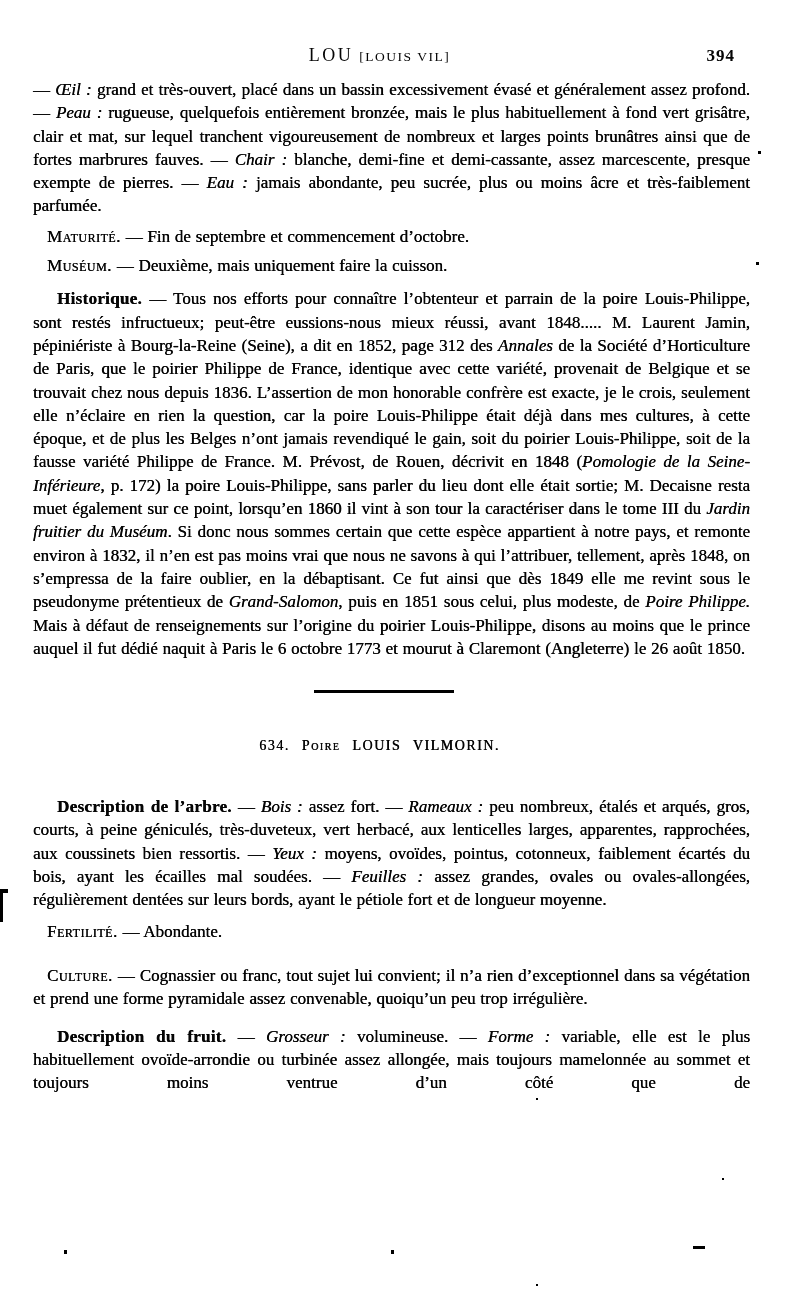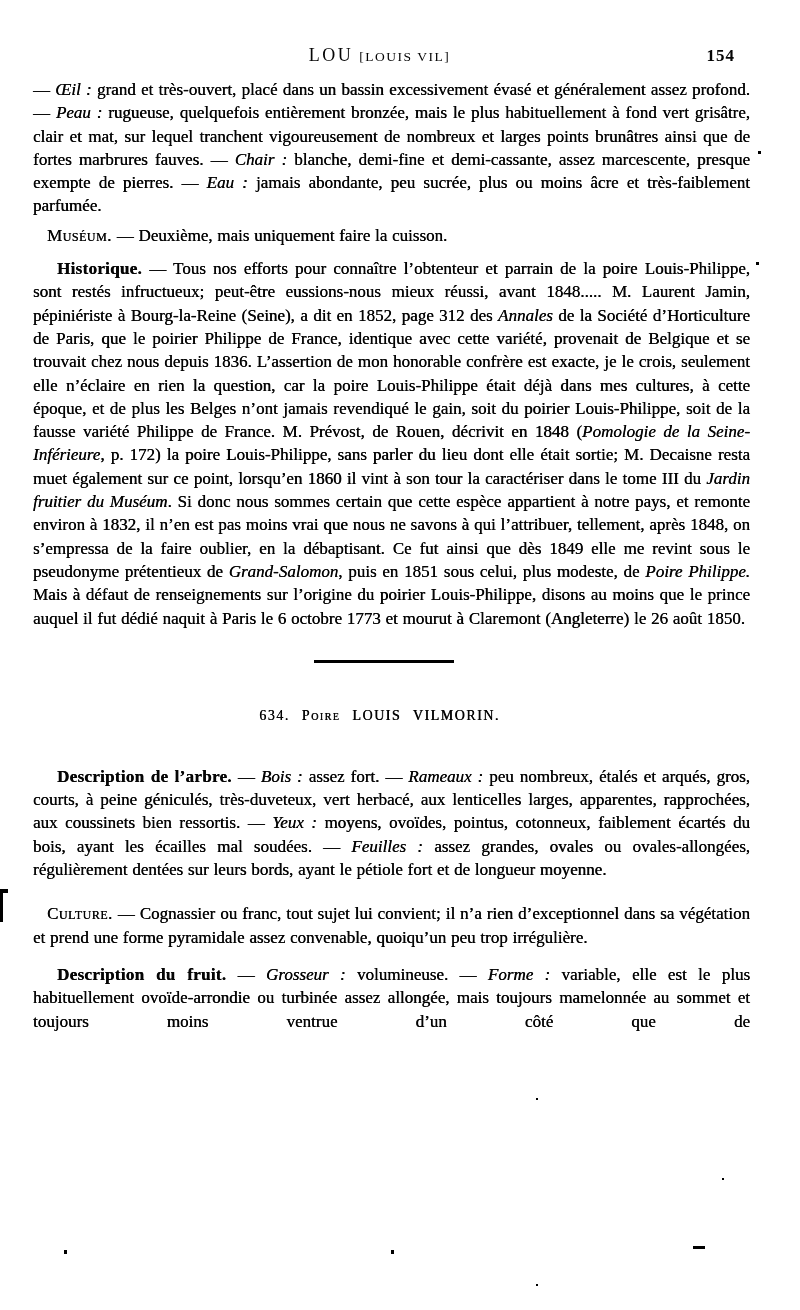"154" span.h-page { text: 154 -> 394 }
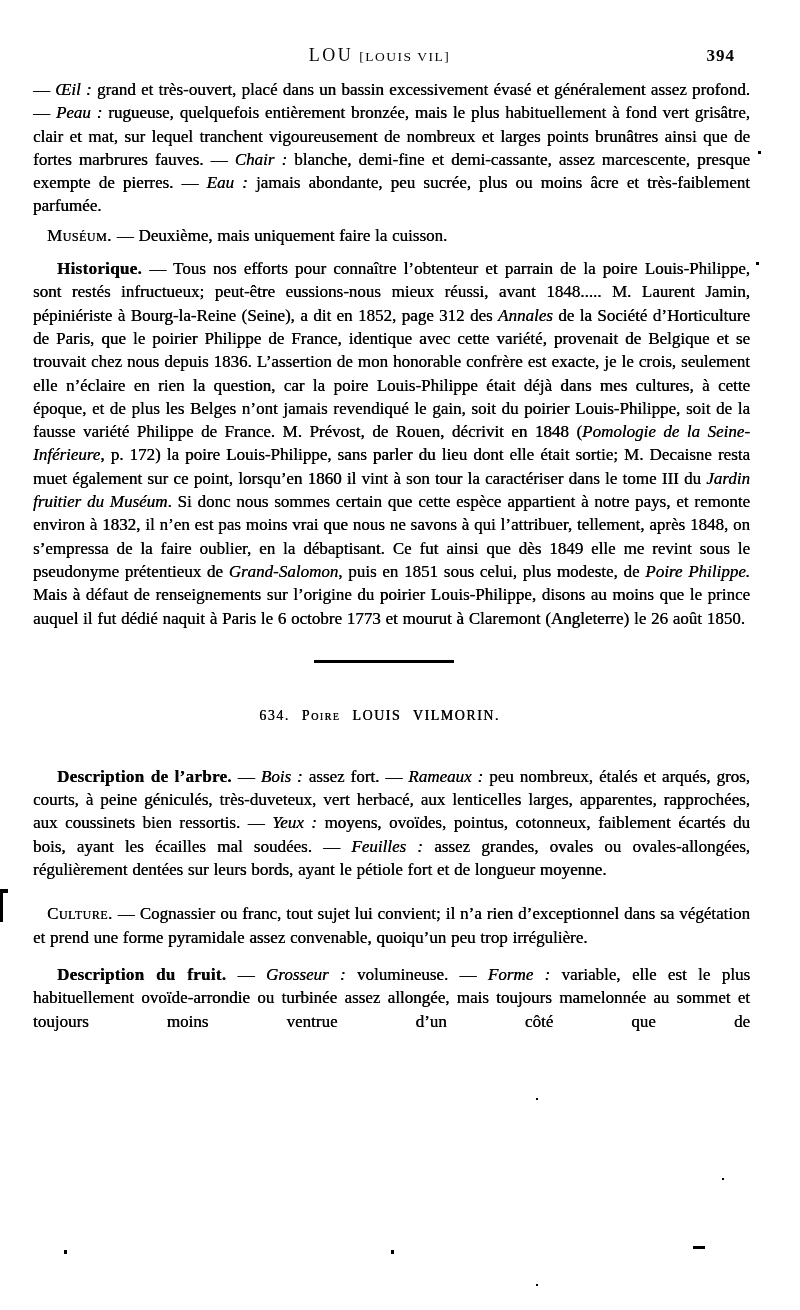"Maturité. — Fin de septembre" p.para { html: none -> <p><span>Maturité.</span><span> — Fin de septembre et commencement d’octobre.</span></p> }
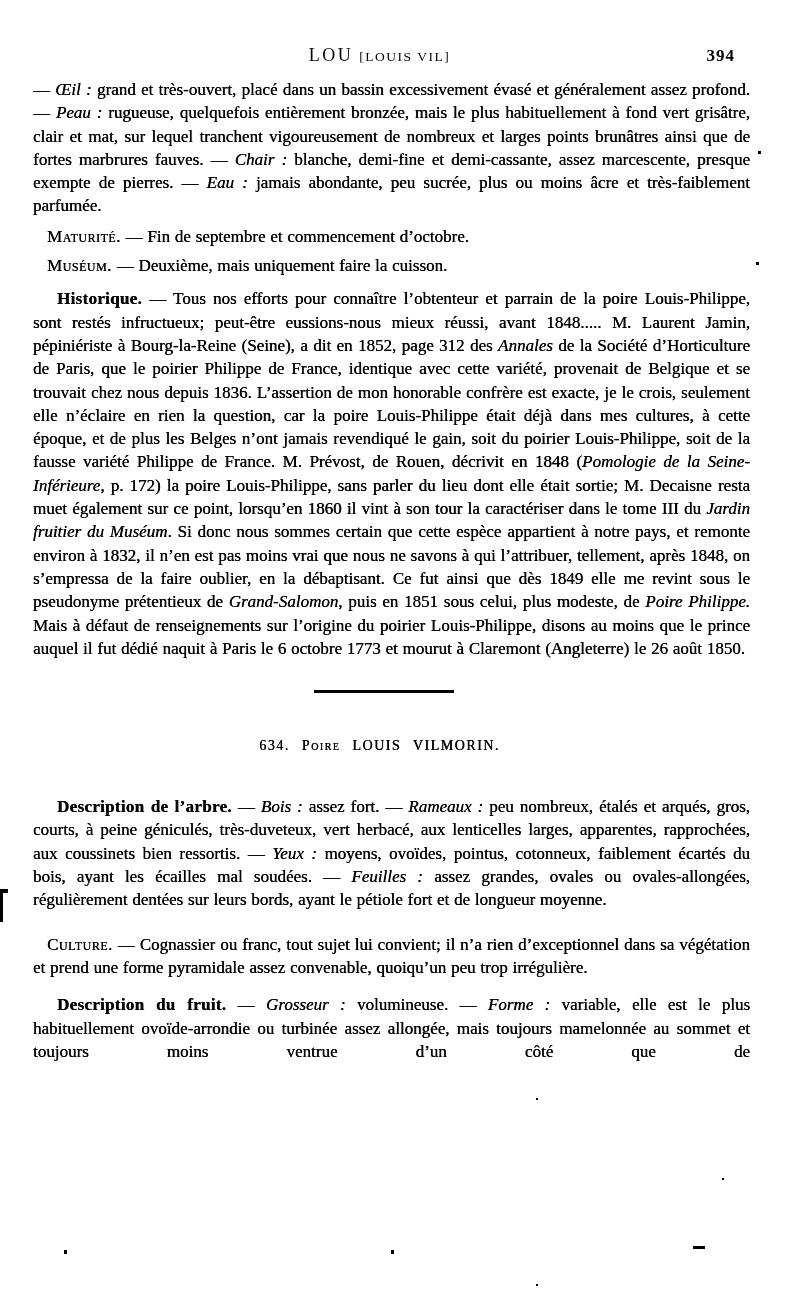"Fertilité. — Abondante." p.para { html: none -> <p><span>Fertilité.</span><span> — Abondante.</span></p> }
